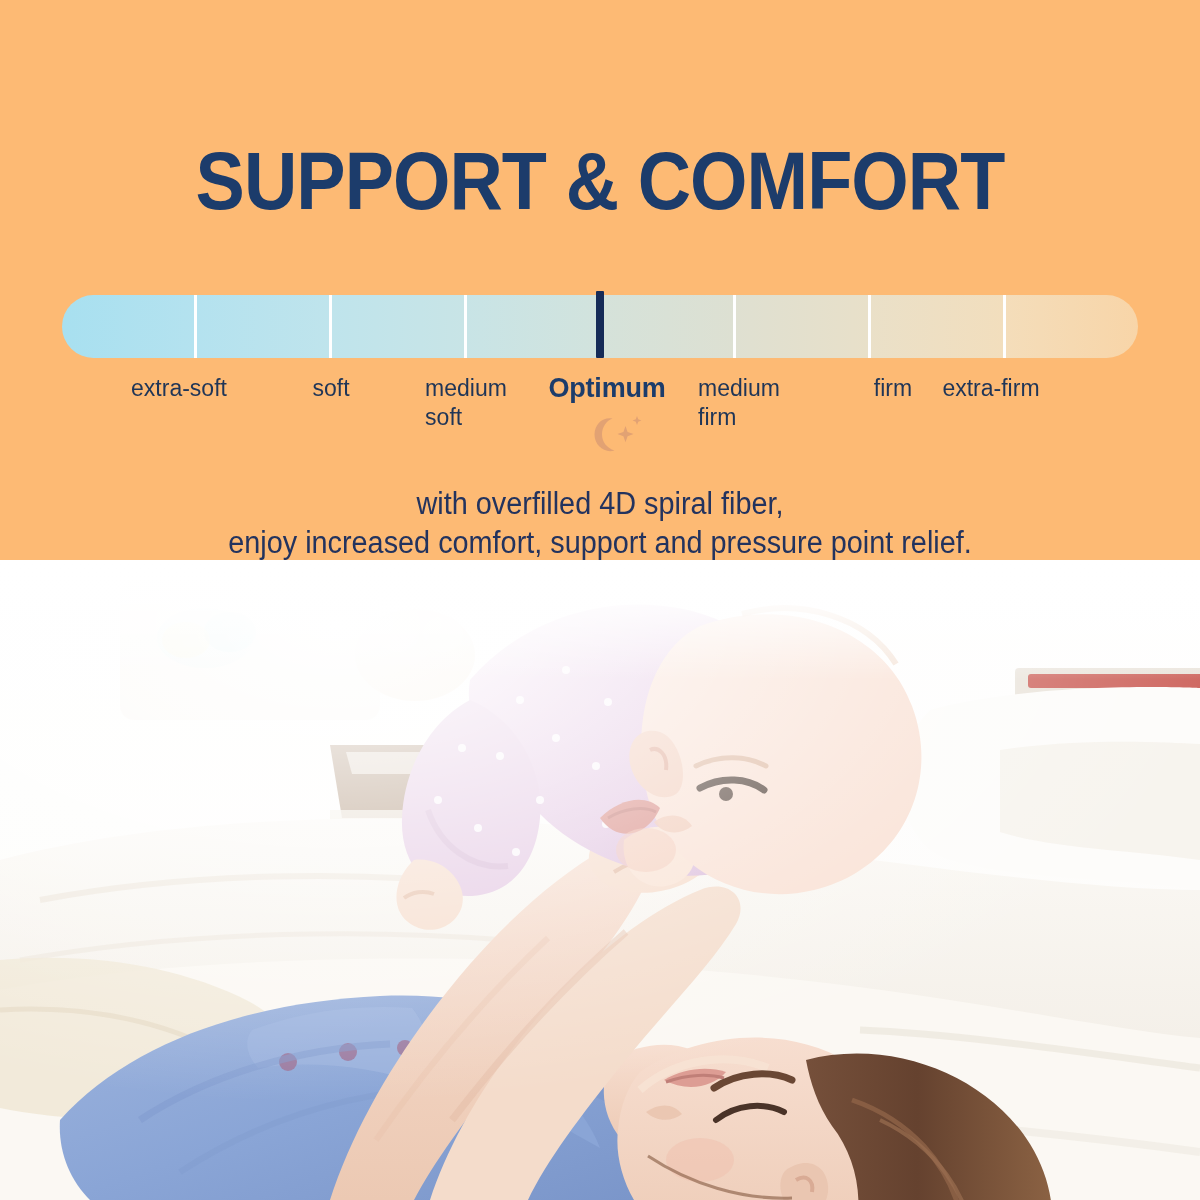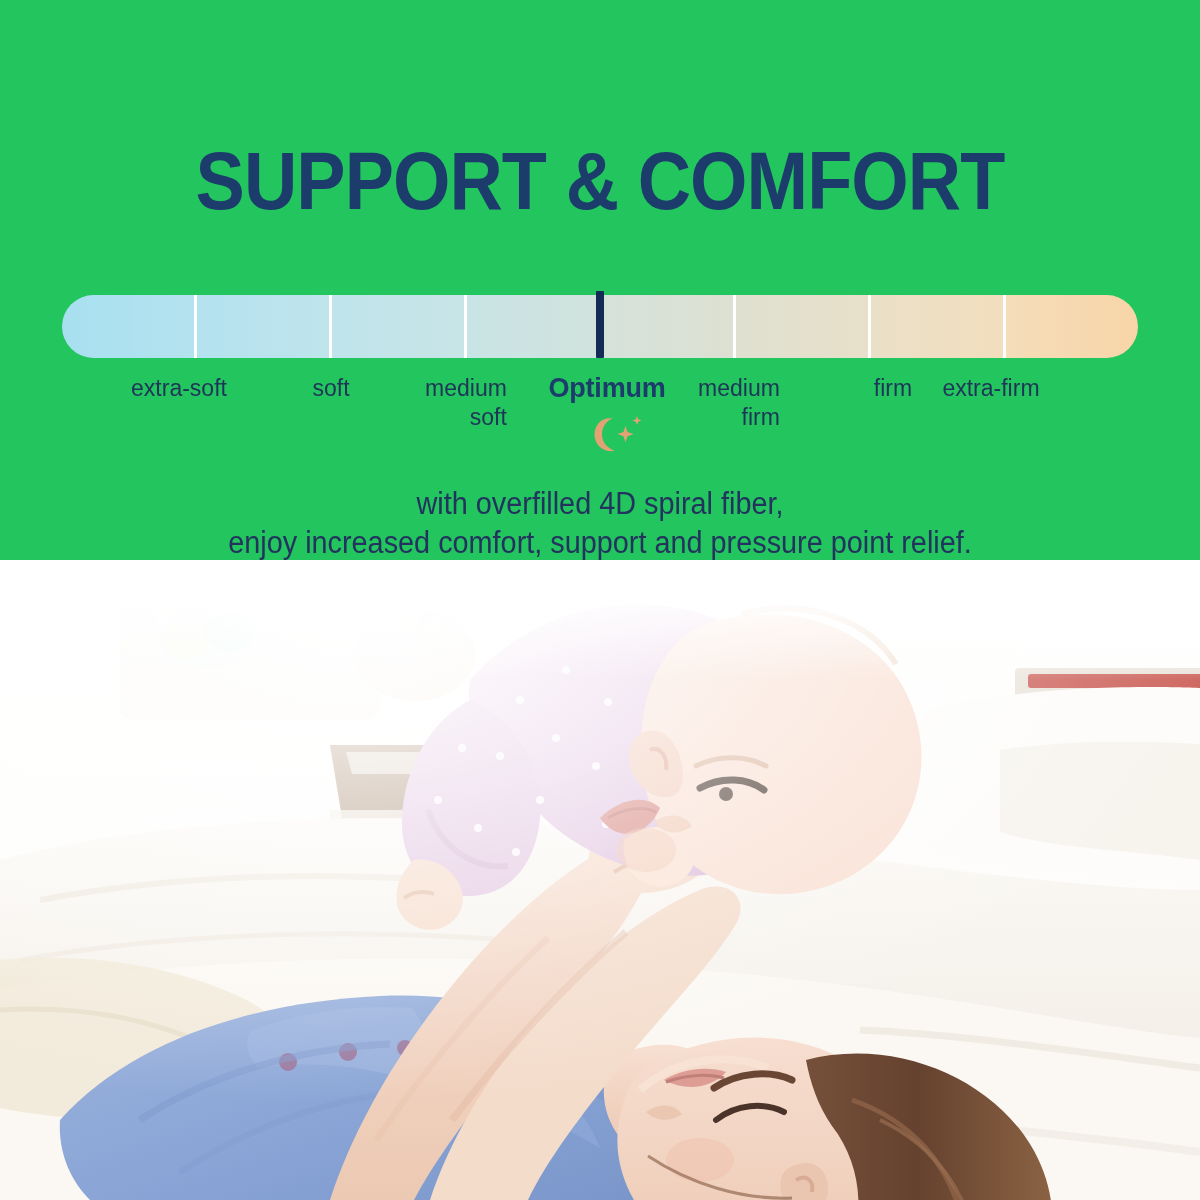"SUPPORT & COMFORT" #page { background: #22c55e -> #fdba74 }
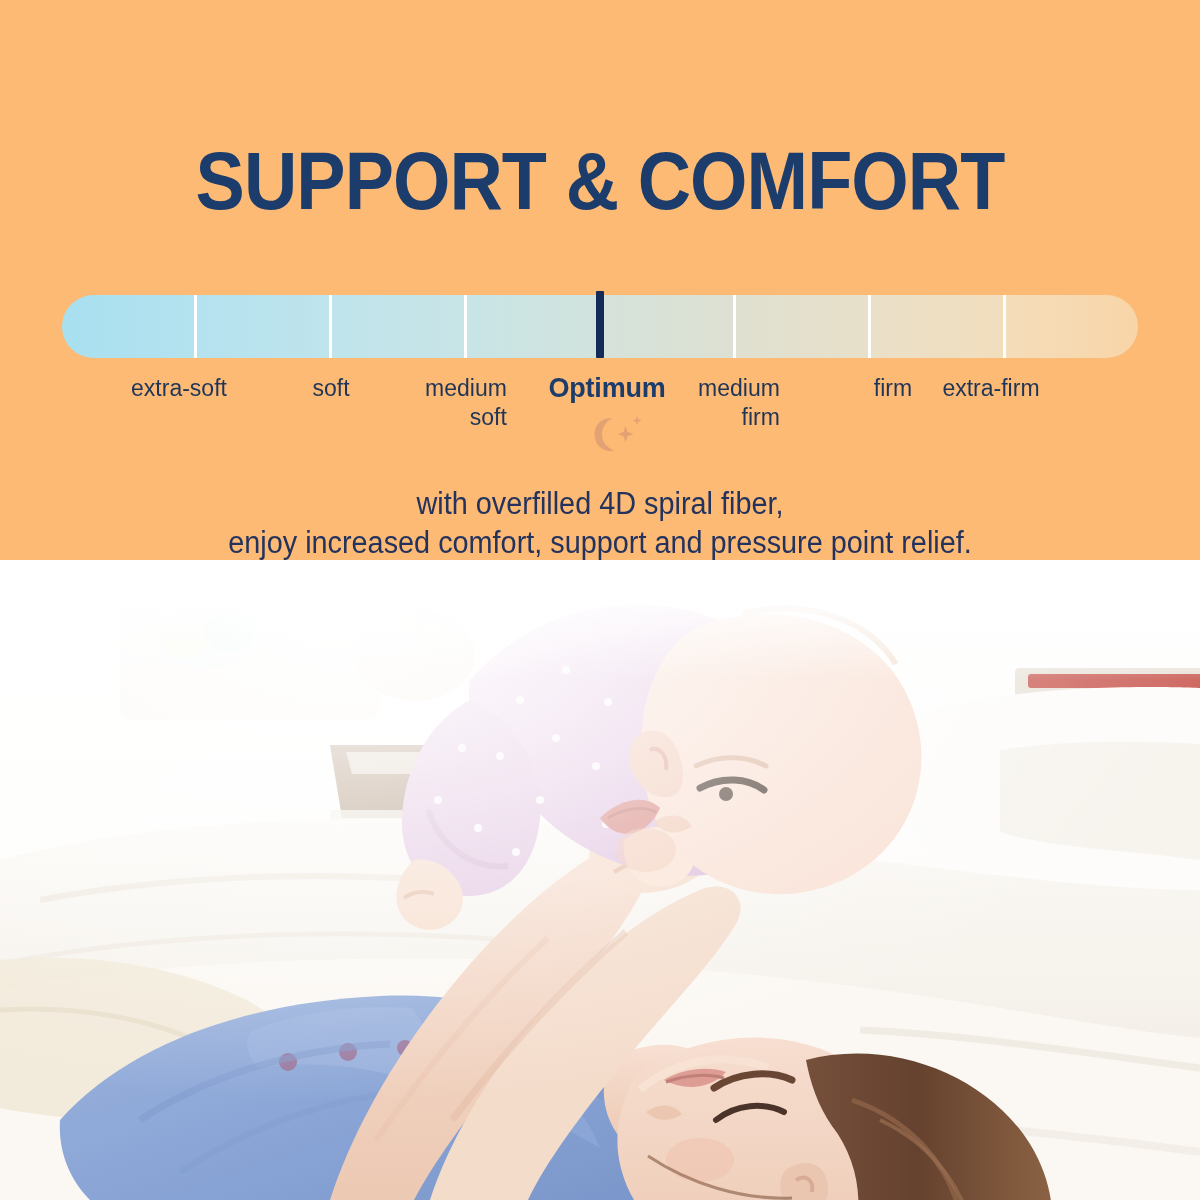"extra-soft" .lbl { text-align: right -> left }
